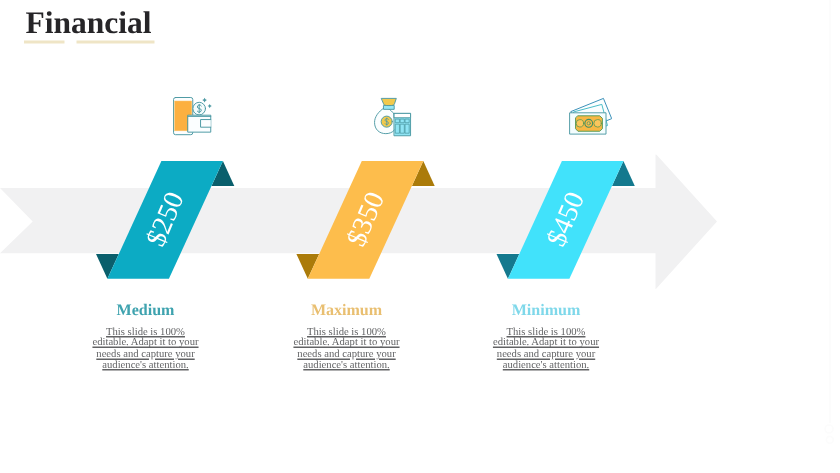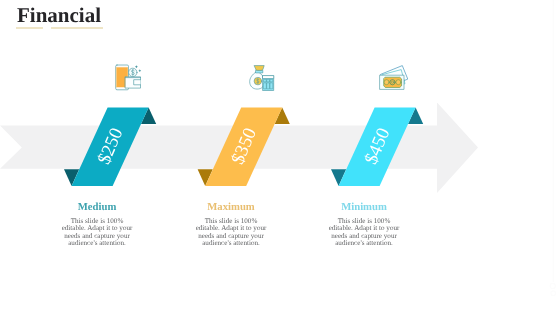"This slide is 100% editable." .col .bd { text-decoration: none -> underline }
